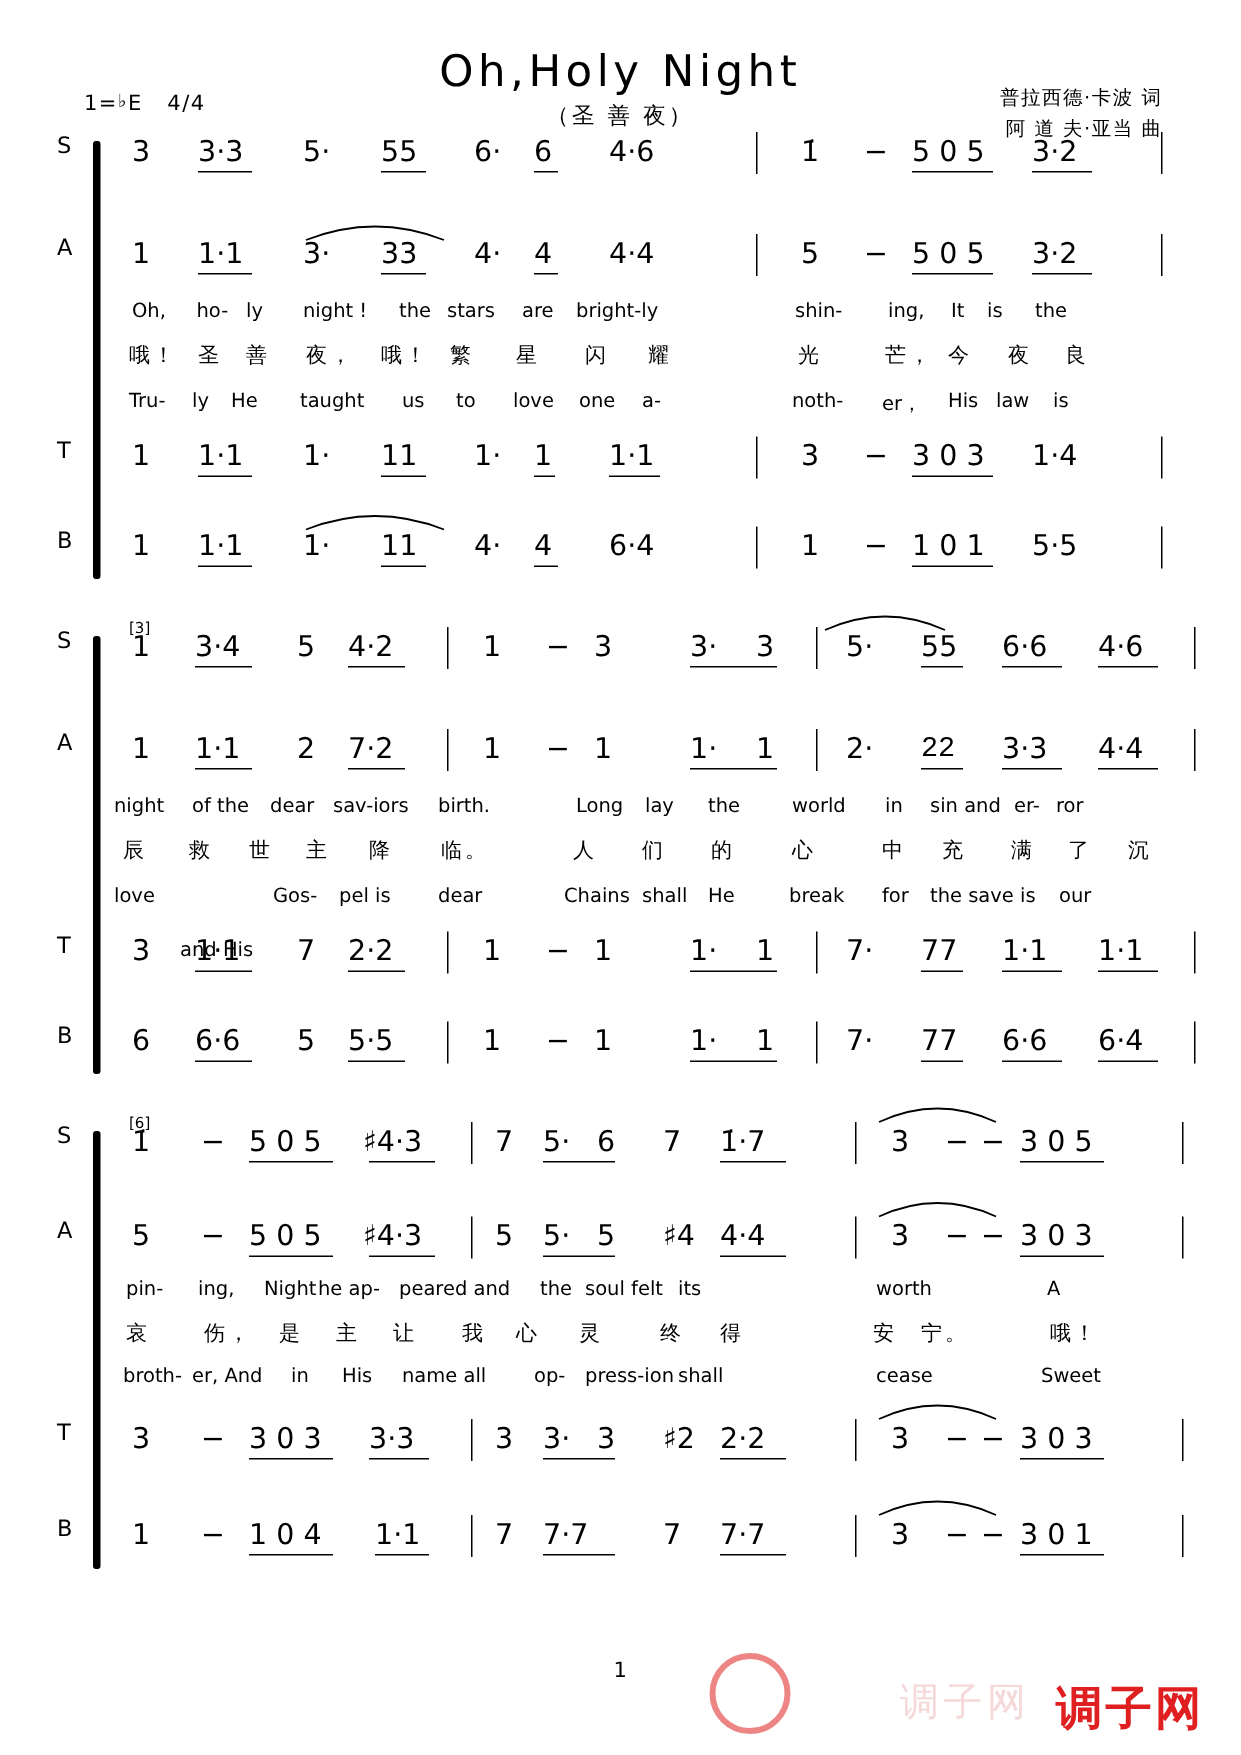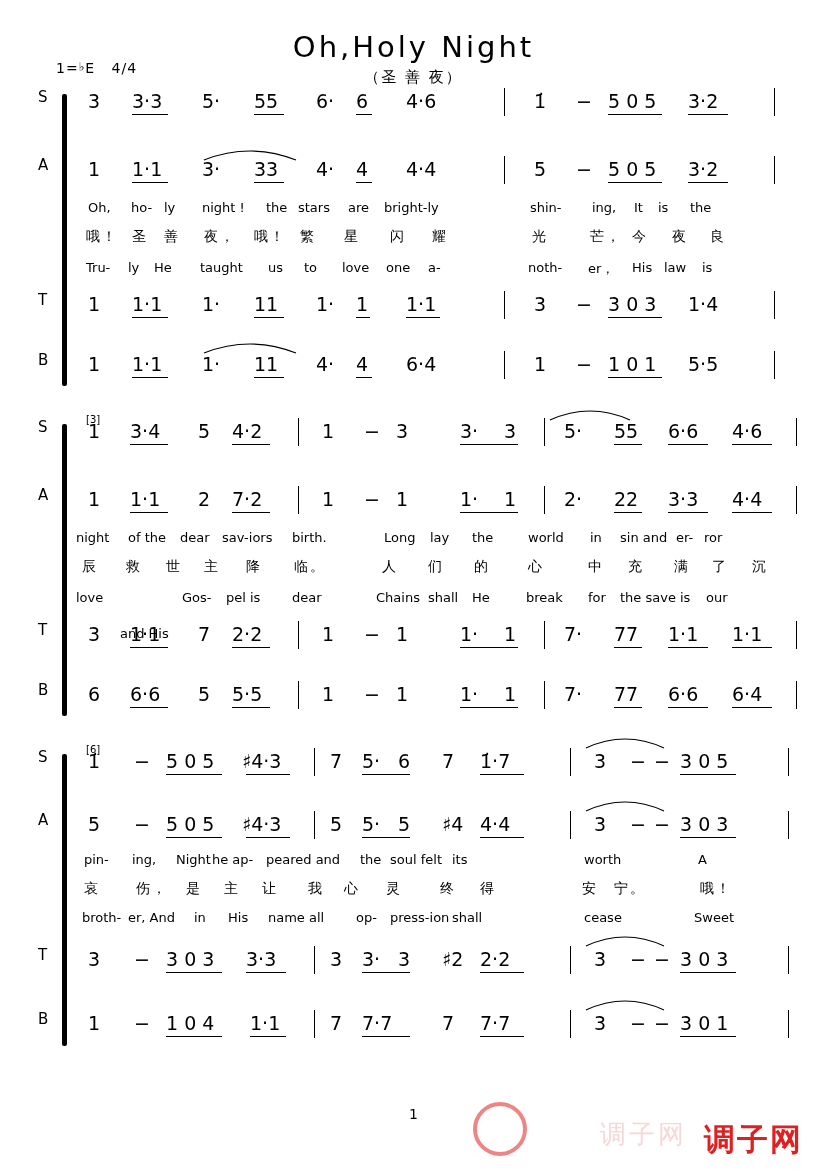"普拉西德·卡波 词" div.credits { html: none -> <div> <div>普拉西德·卡波 词</div> <div>阿 道 夫·亚当 曲</div> </div> }
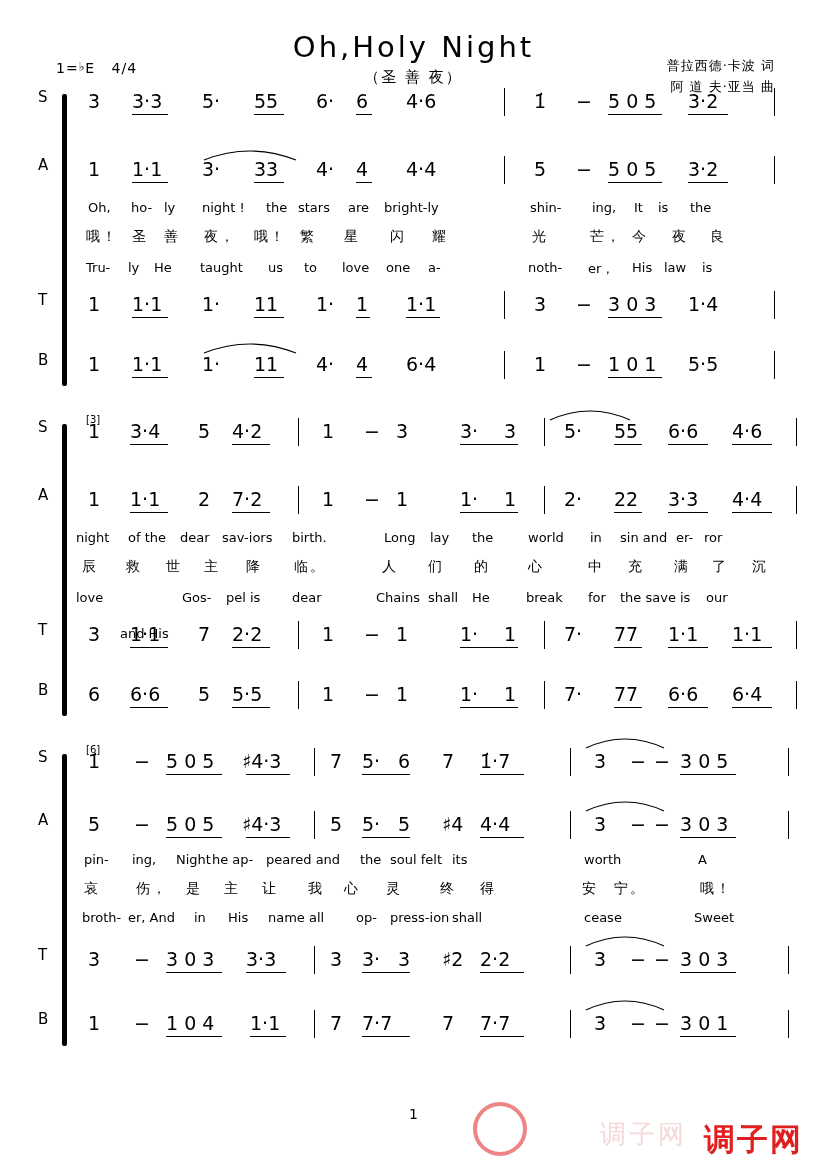"22" span.n { font-family: none -> Liberation Mono, monospace }
